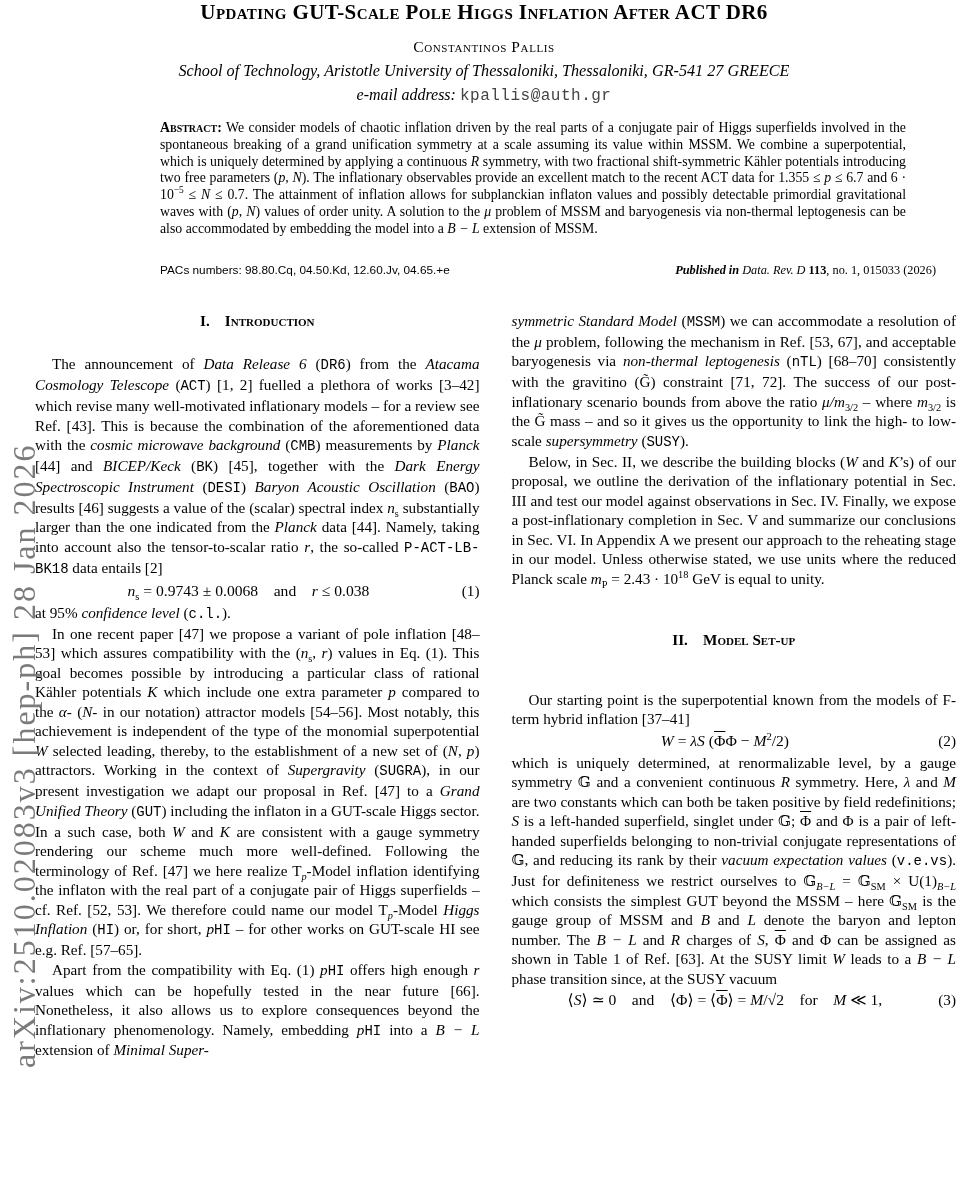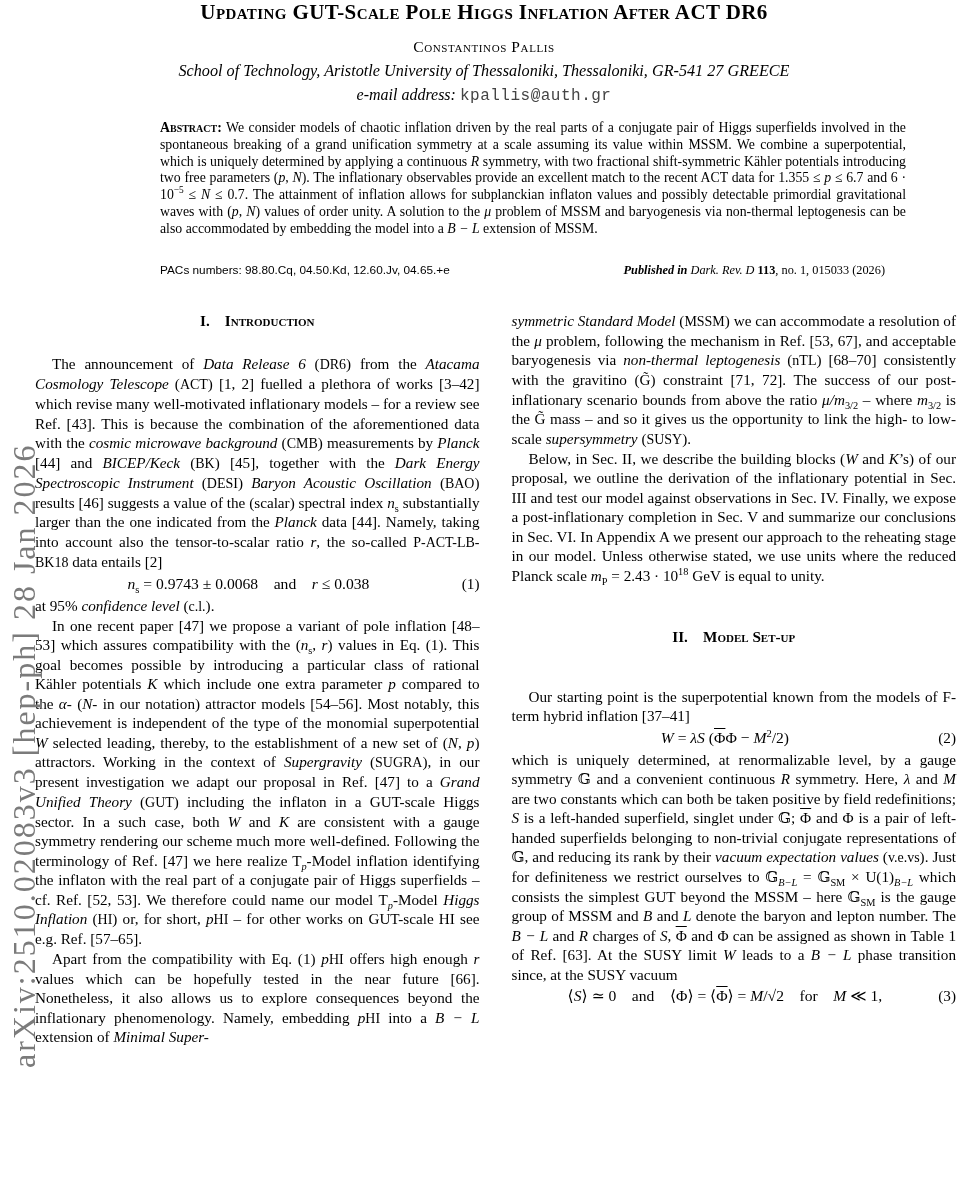"PACs numbers: 98.80.Cq, 04.50.Kd," .meta { margin: 25px 83px 0 160px -> 25px 32px 0 160px }
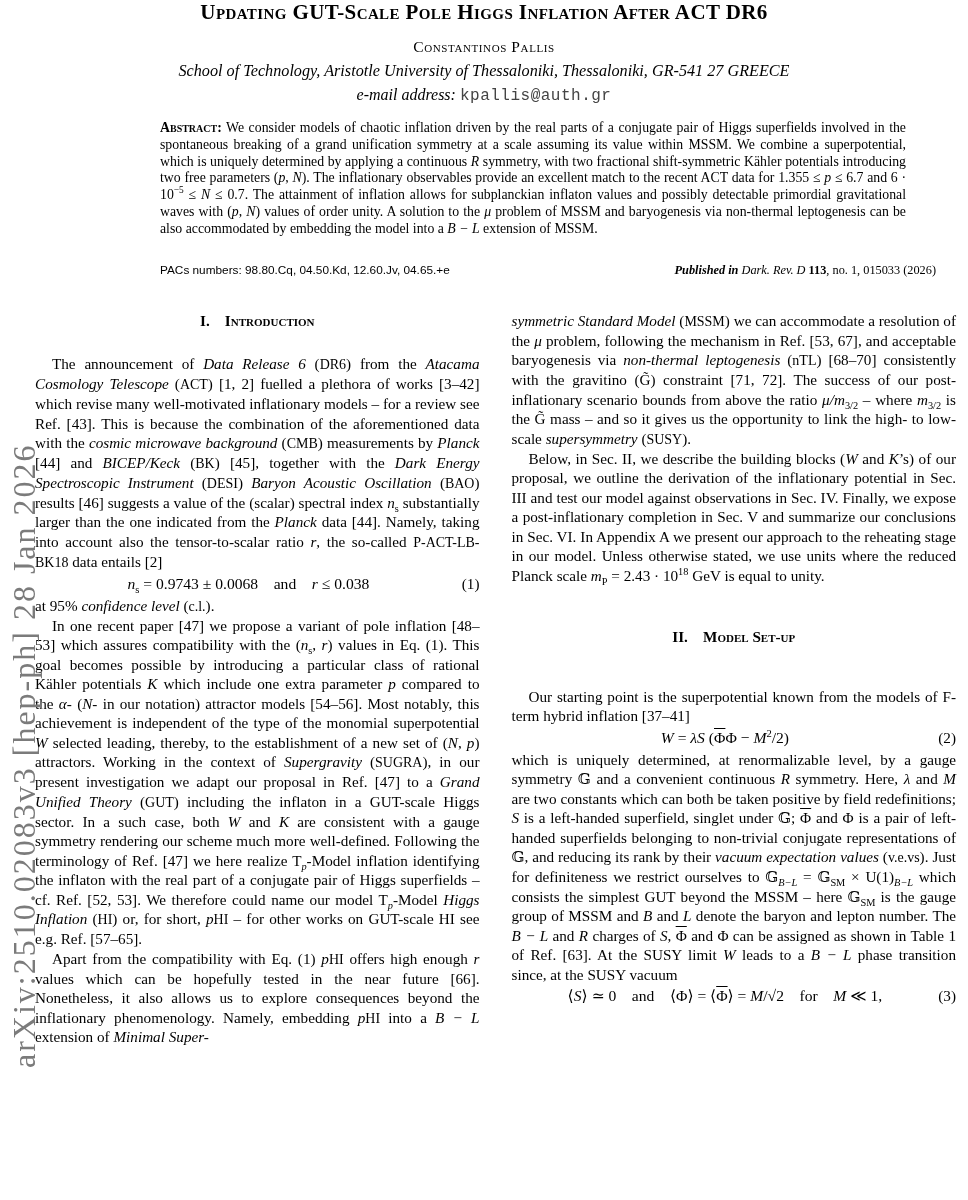"Dark. Rev. D" i { text: Dark -> Data }
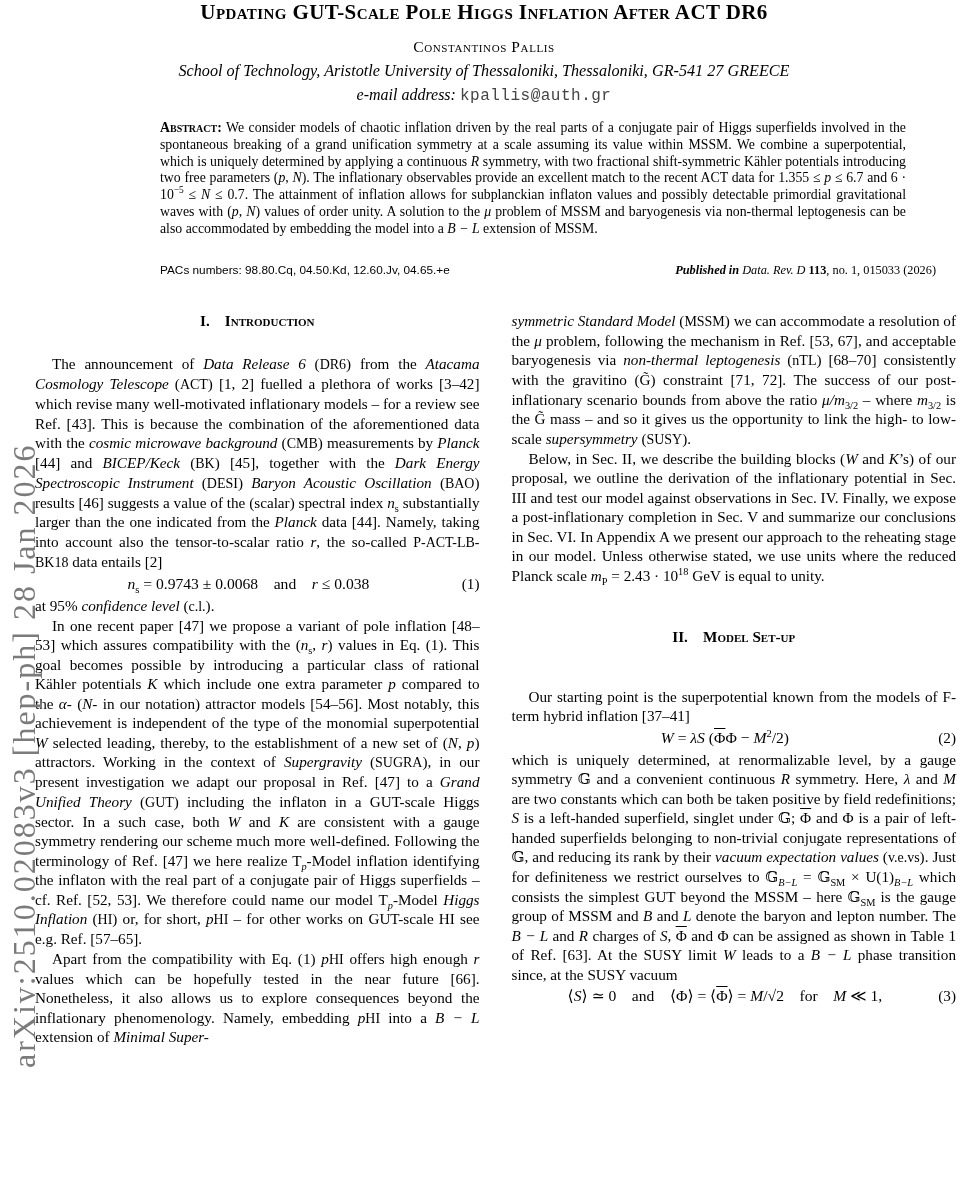"MSSM" .sf { font-family: Liberation Serif, serif -> Liberation Mono, monospace }
